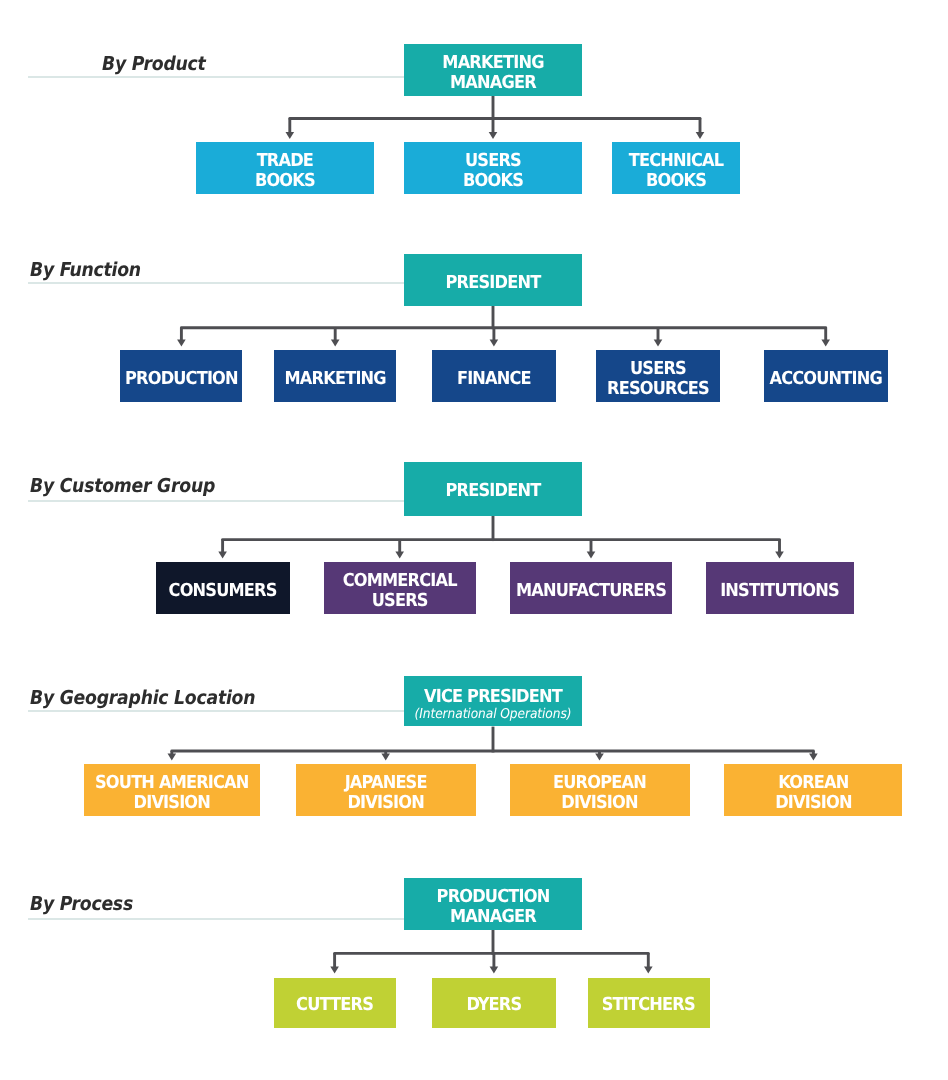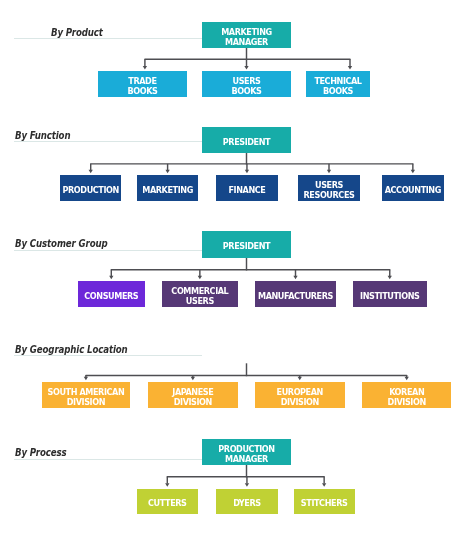"CONSUMERS" div.node { background: #6d28d9 -> #0f172a }
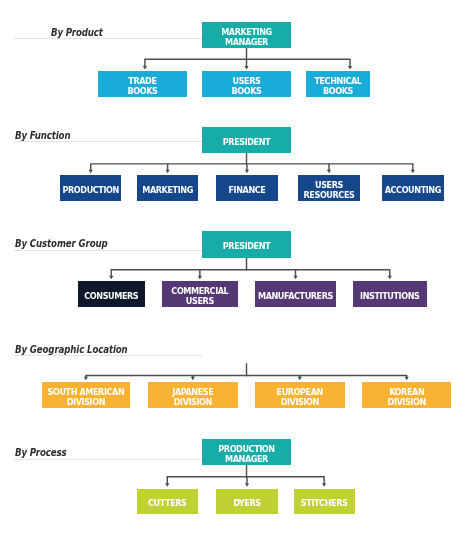"VICE PRESIDENT" div.node { html: none -> <div> <span>VICE PRESIDENT</span> <span>(International Operations)</span> </div> }
